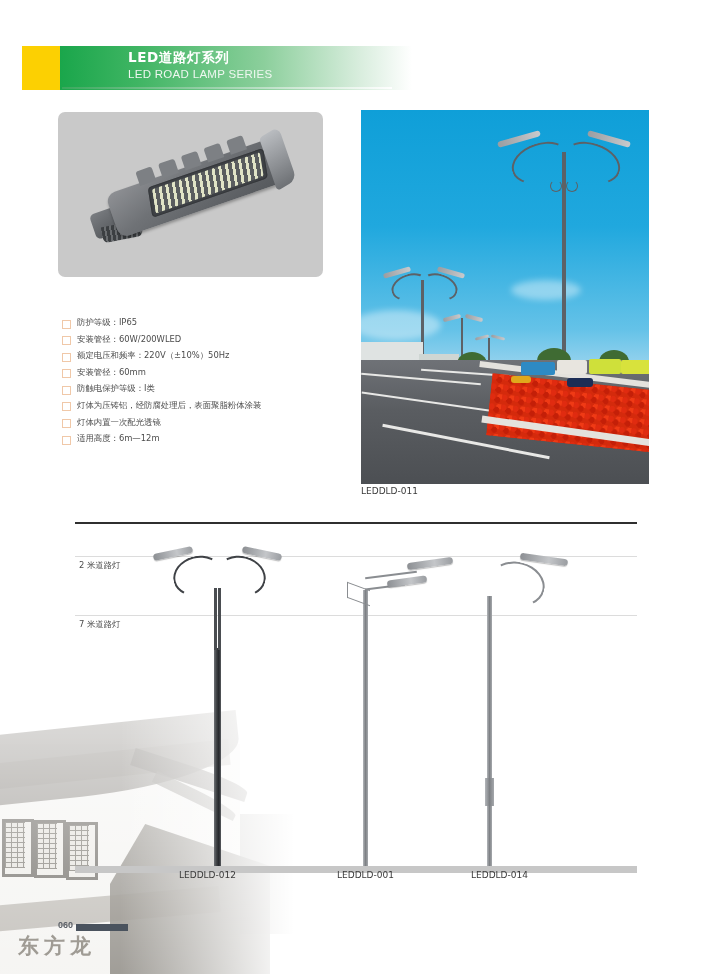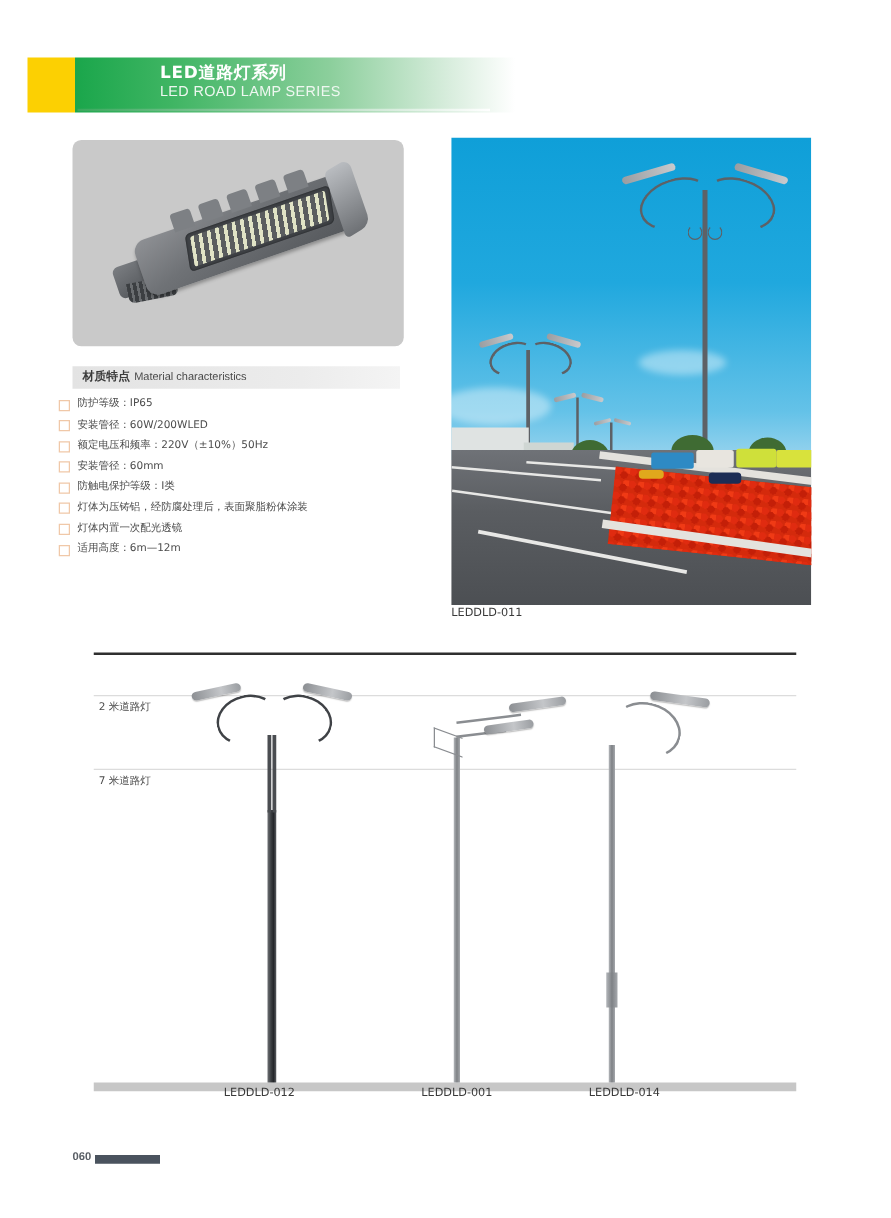"材质特点 Material characteristics" div.mc-bar { html: <div> <div> <span>材质特点</span> <span>Material characteristics</span> </div> </div> -> none }
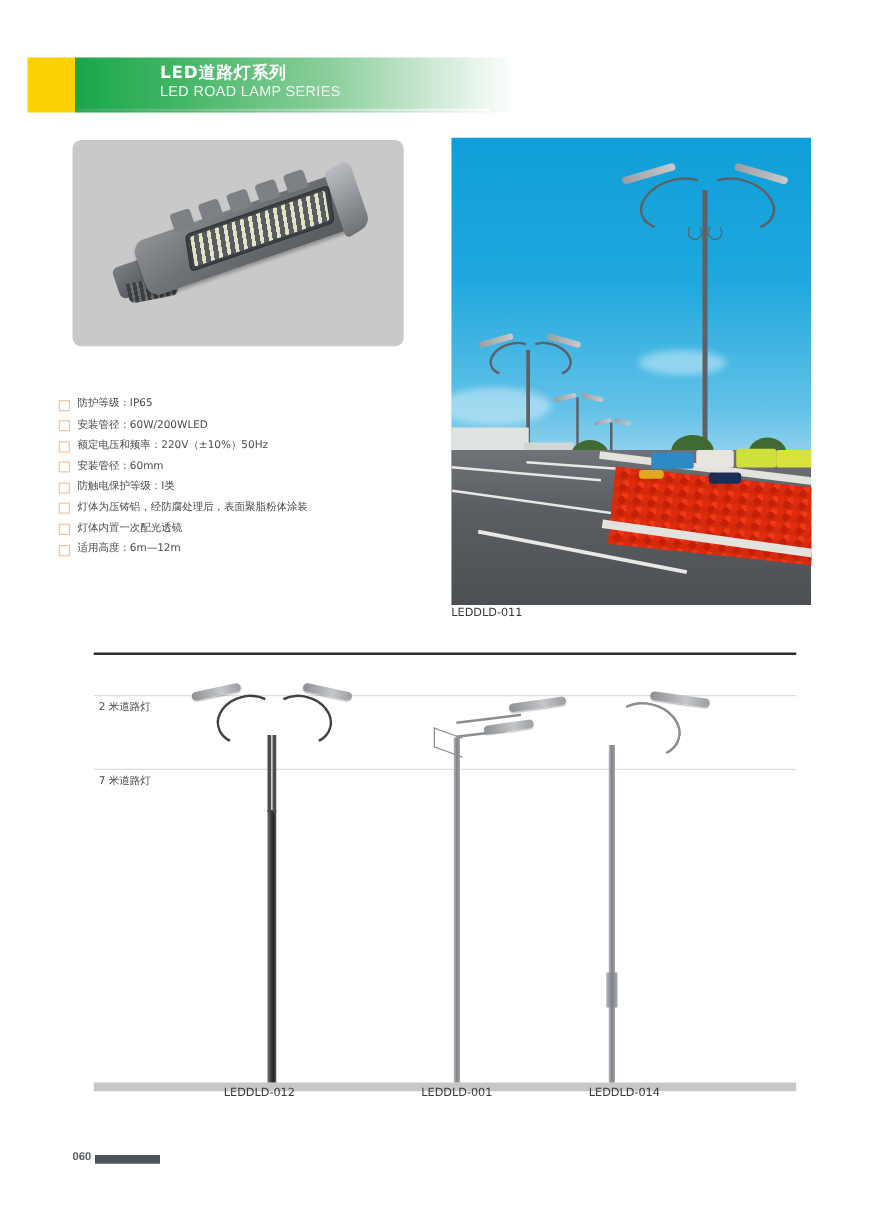"防护等级：IP65" .specs { left: 47px -> 62px }
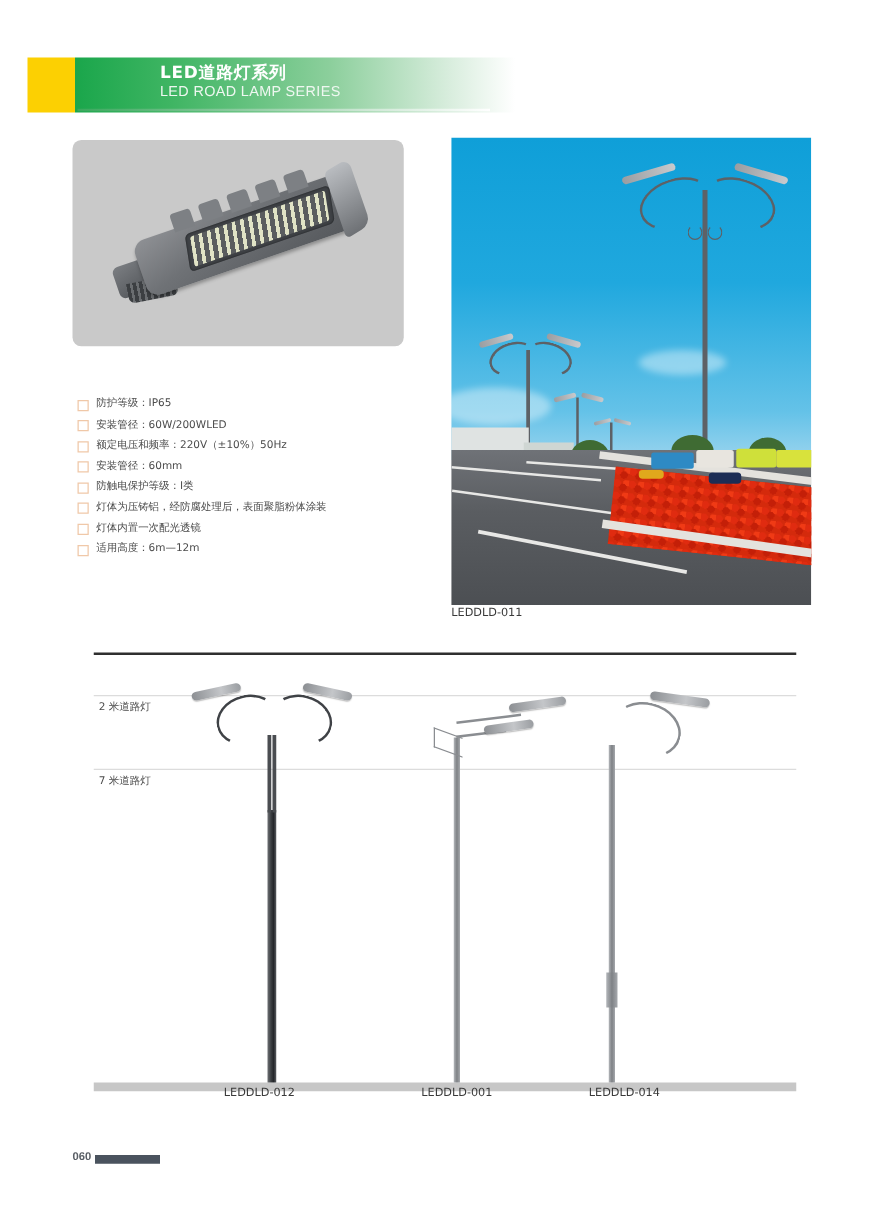"东方龙" div.watermark { html: none -> <div> <div></div> <div></div> <div></div> <div></div> <div></div> <div></div> <div></div> <div></div> <div></div> <div></div> <div></div> <div></div> <div></div> <div></div> <div></div> <div></div> <div></div> <div>东方龙</div> </div> }
